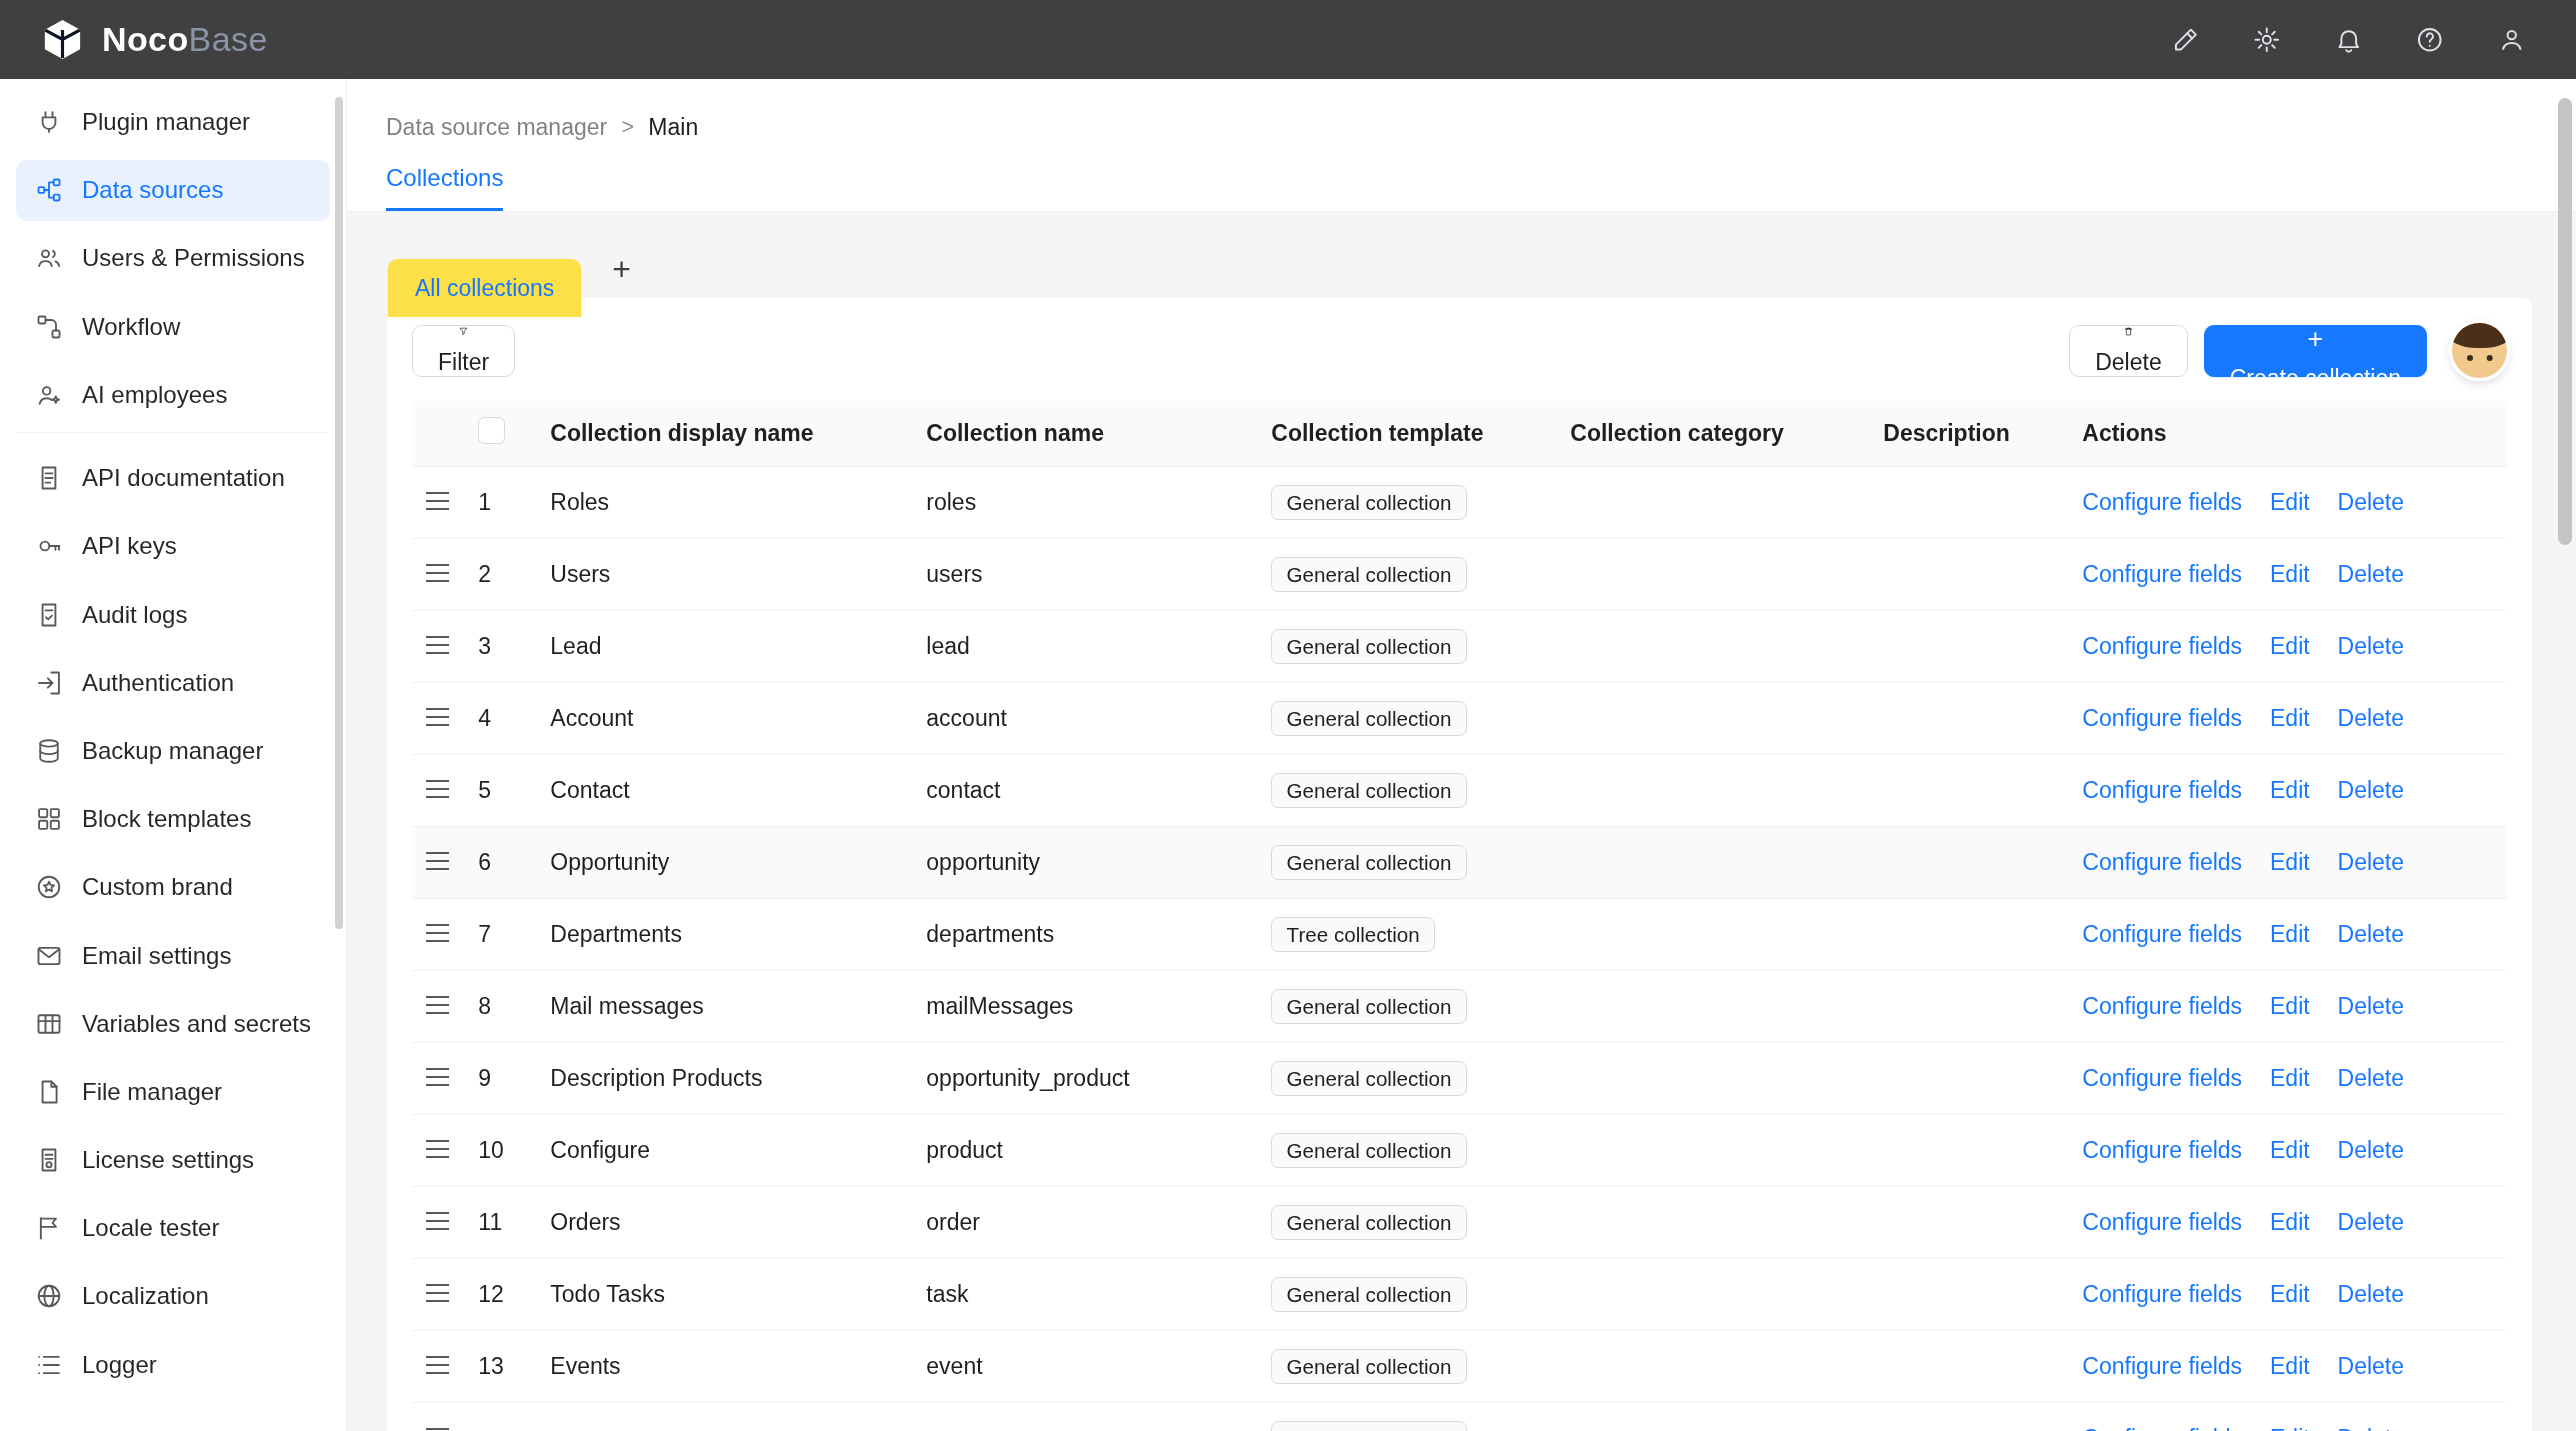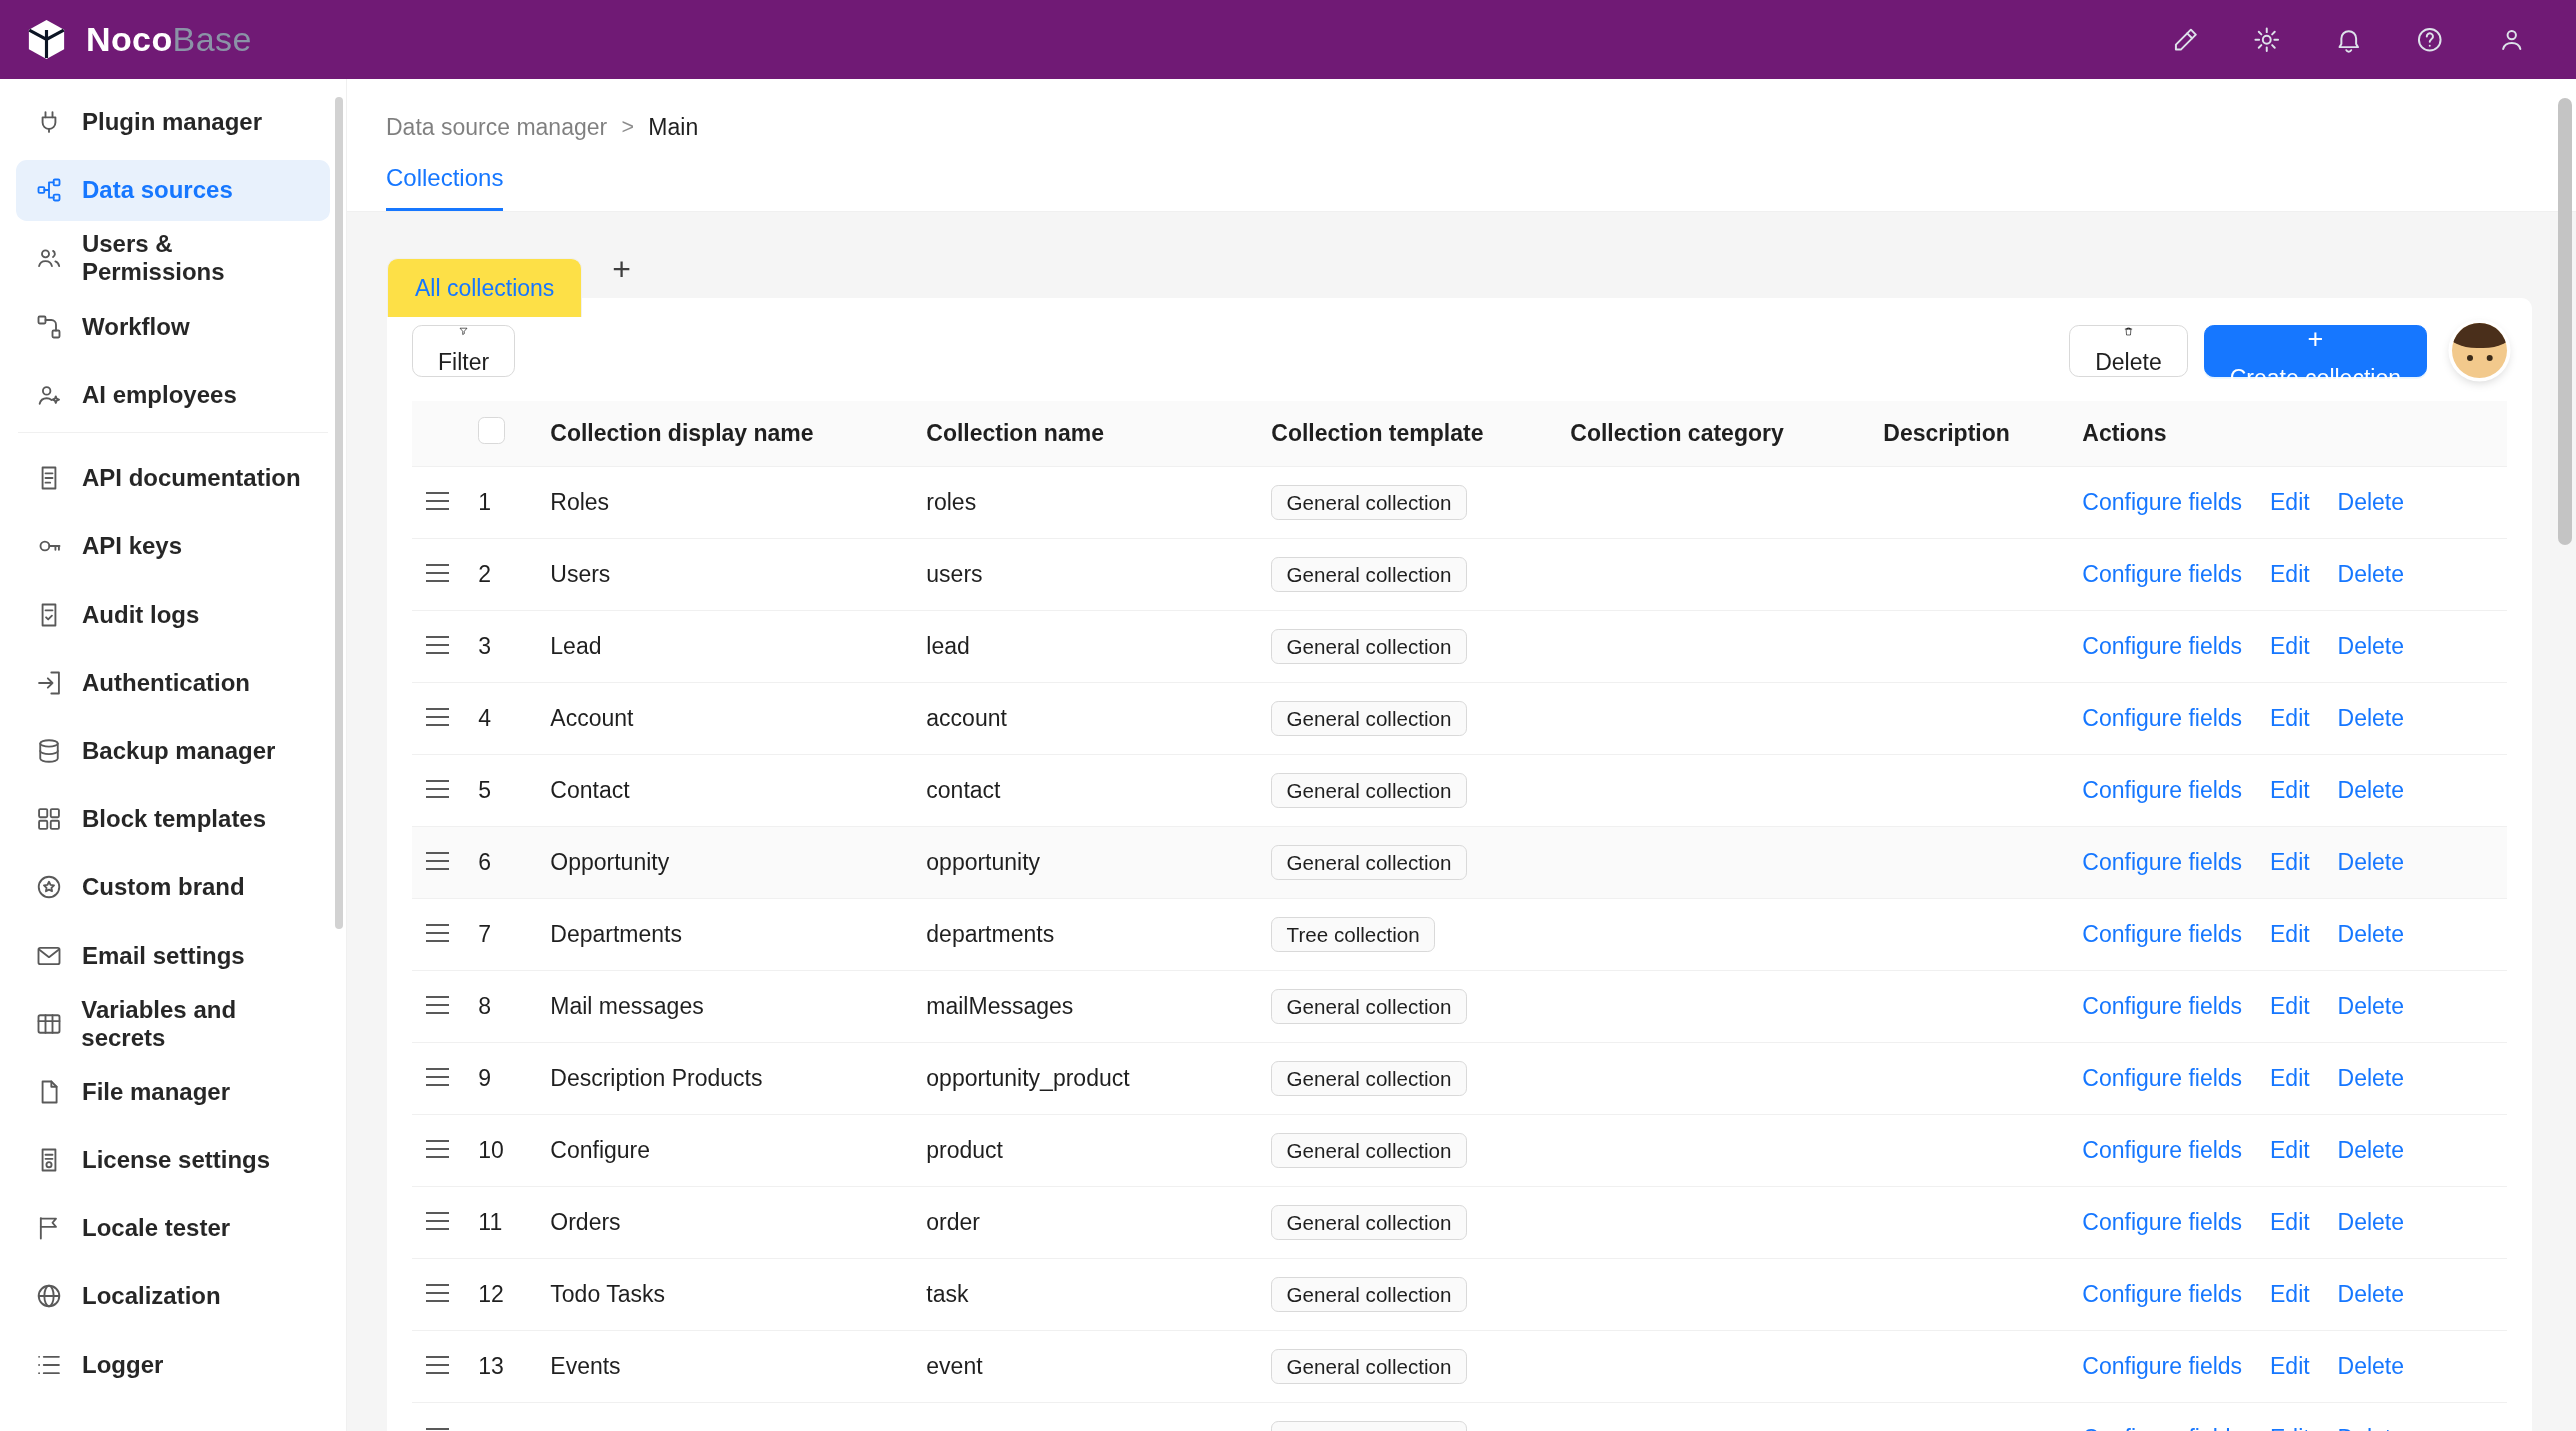"NocoBase" .topbar { background: #701a75 -> #404040; padding: 0 50px 0 23px -> 0 50px 0 39px }
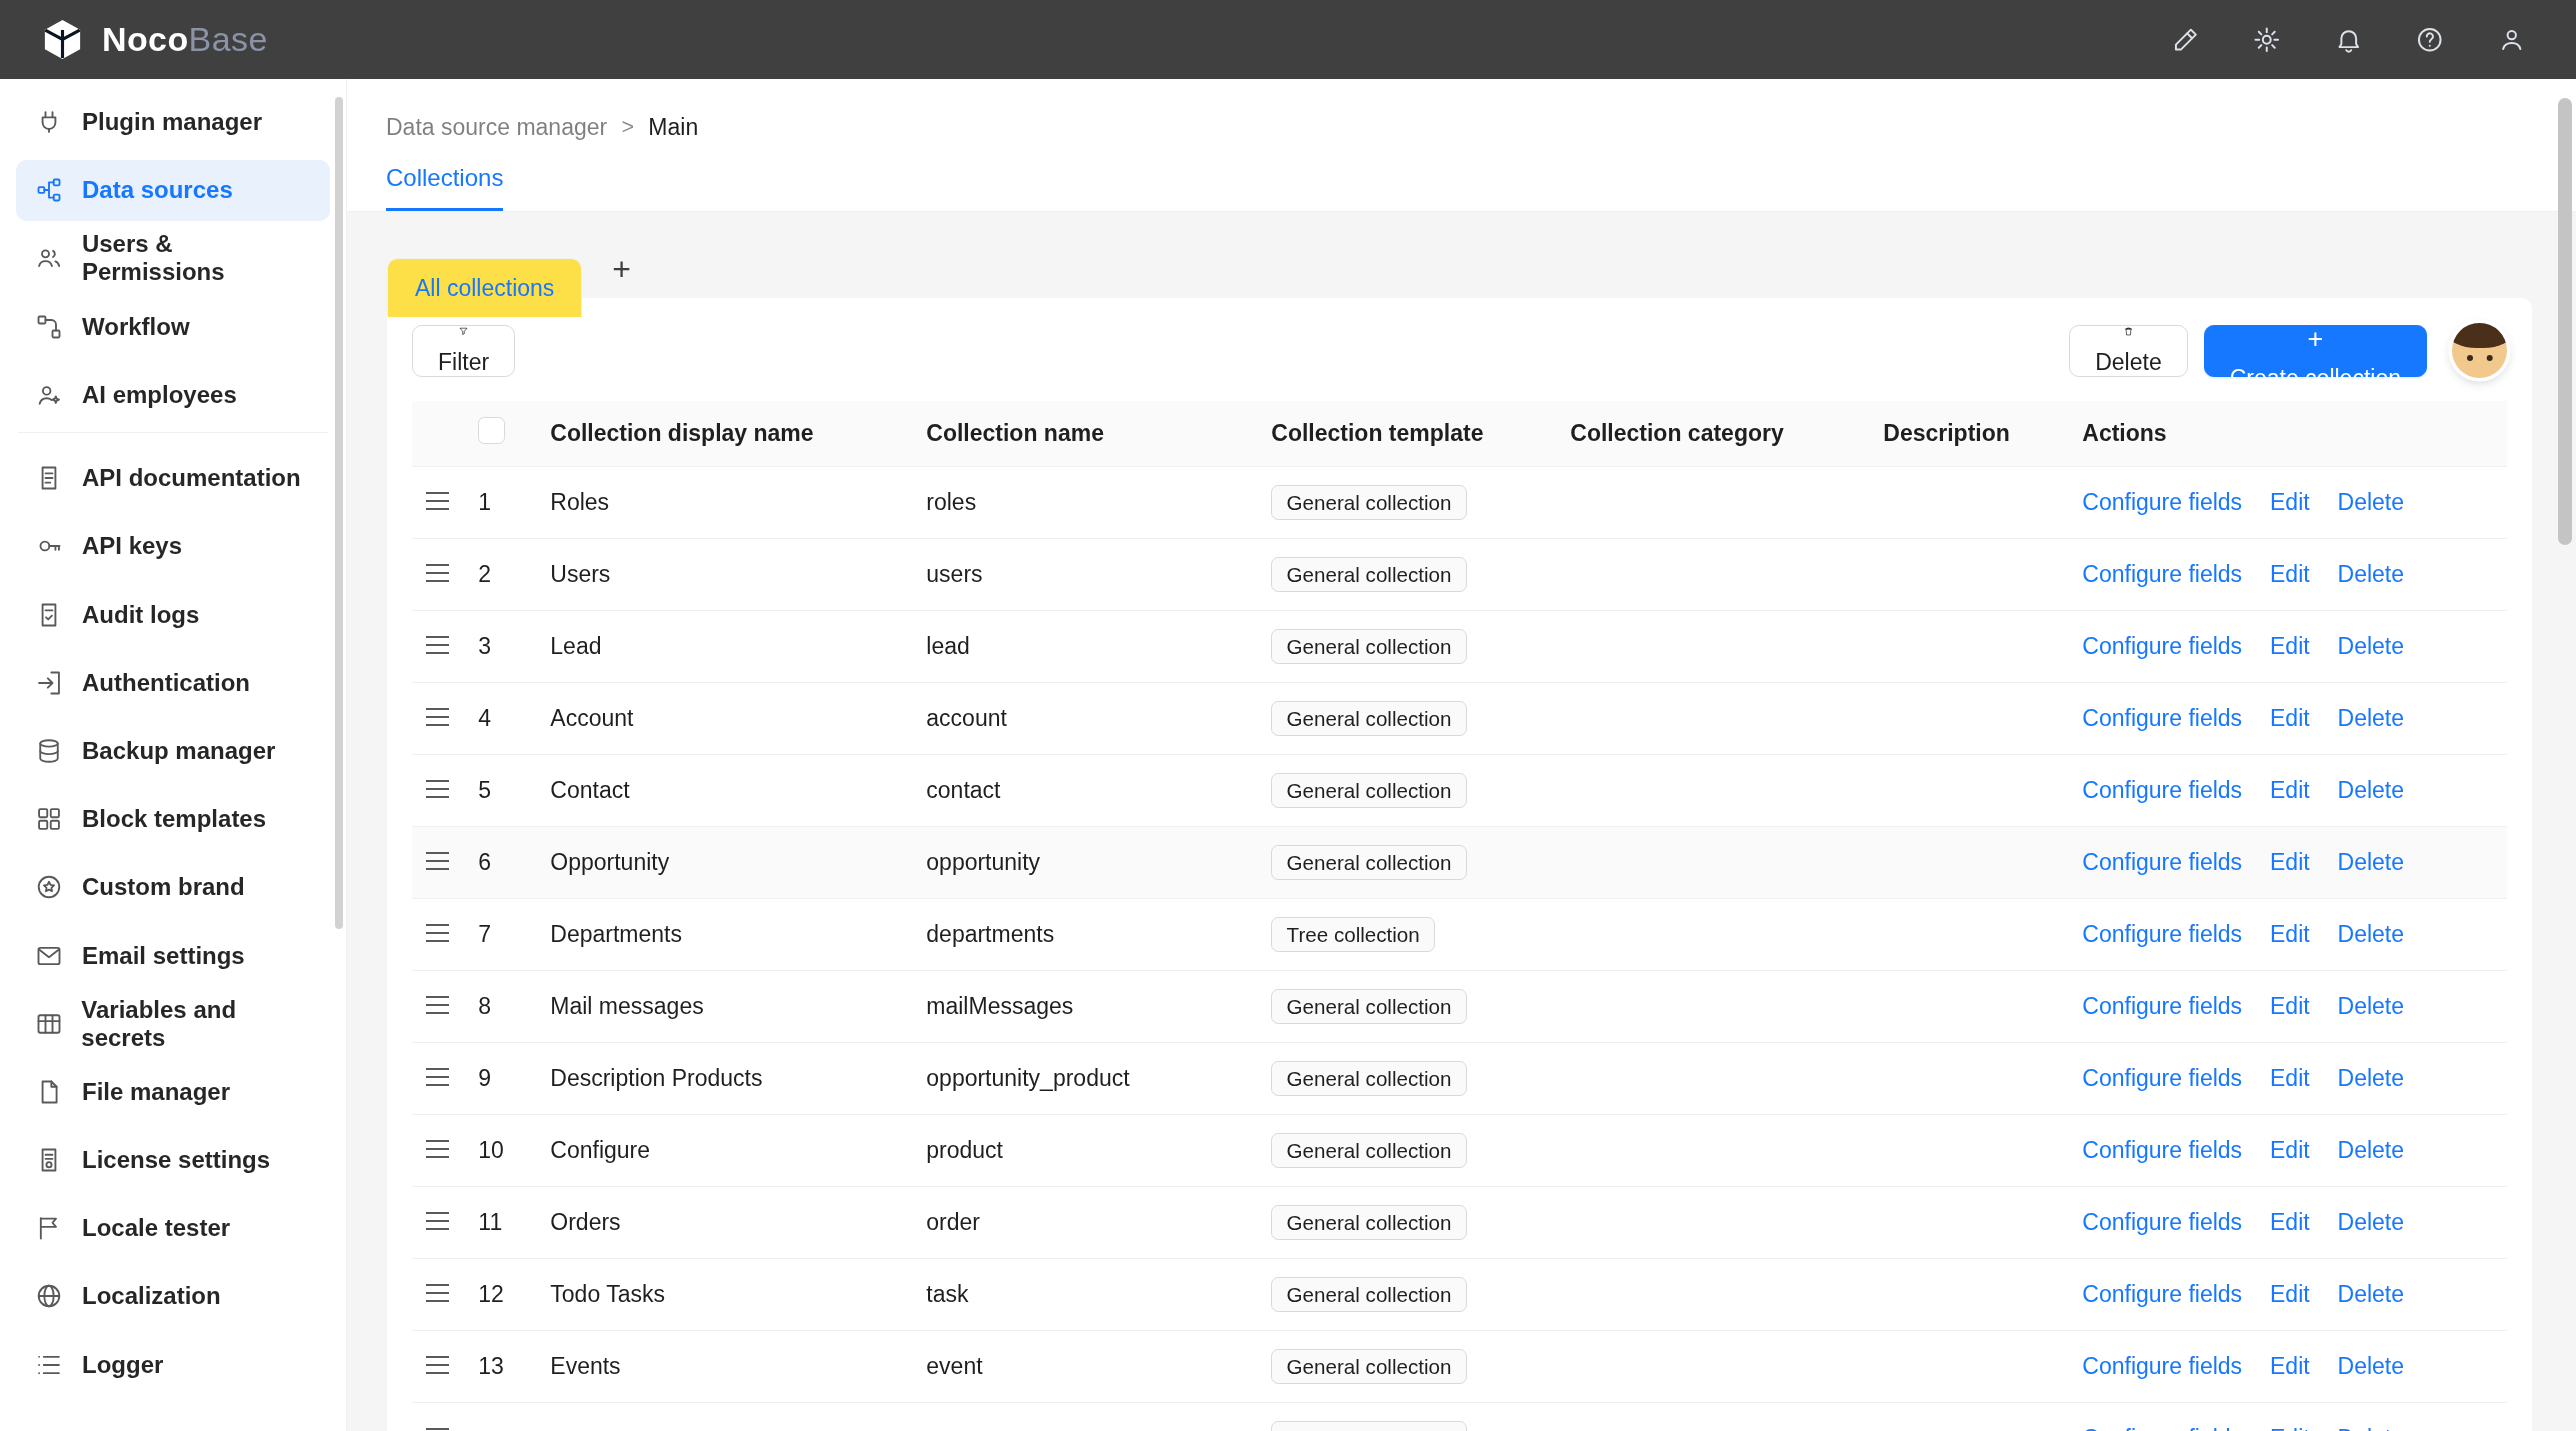"Plugin manager" .sidebar { font-weight: bold -> none }
